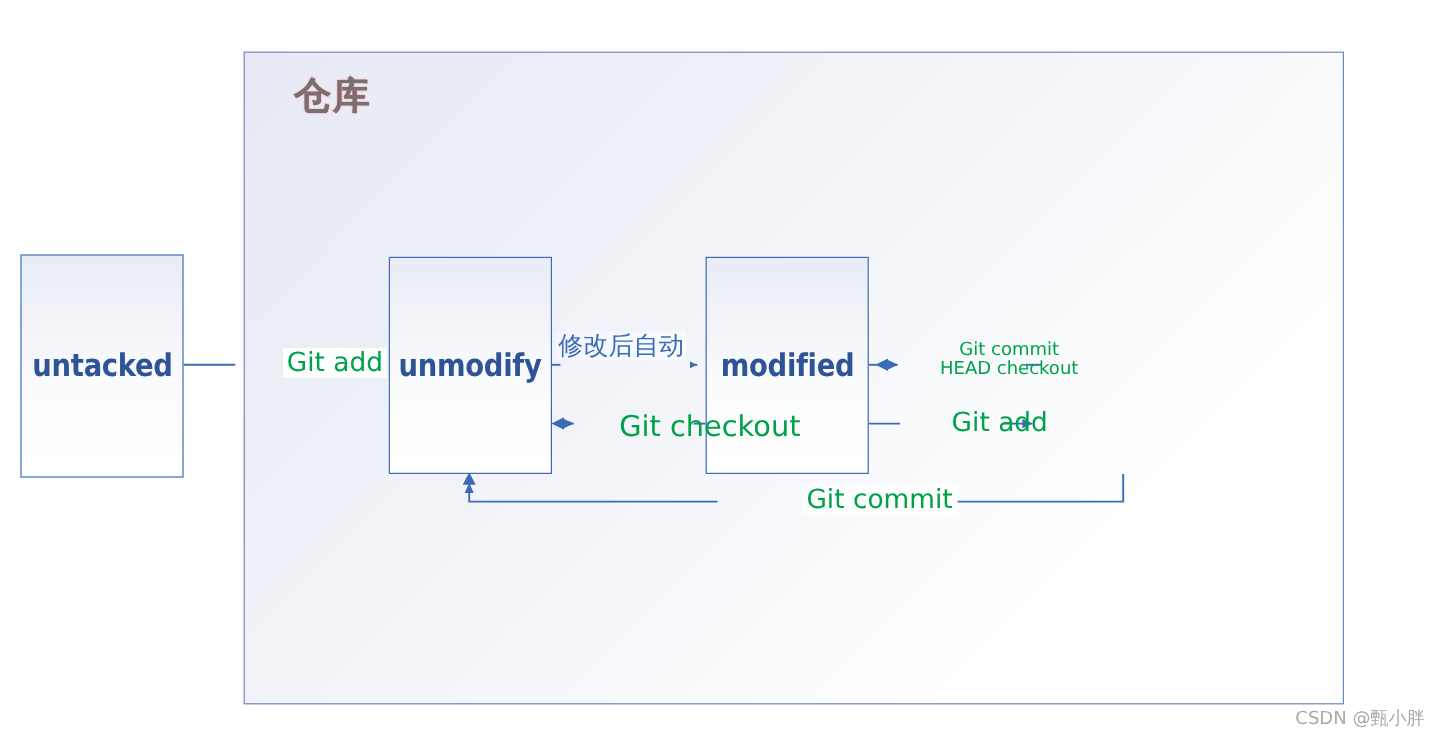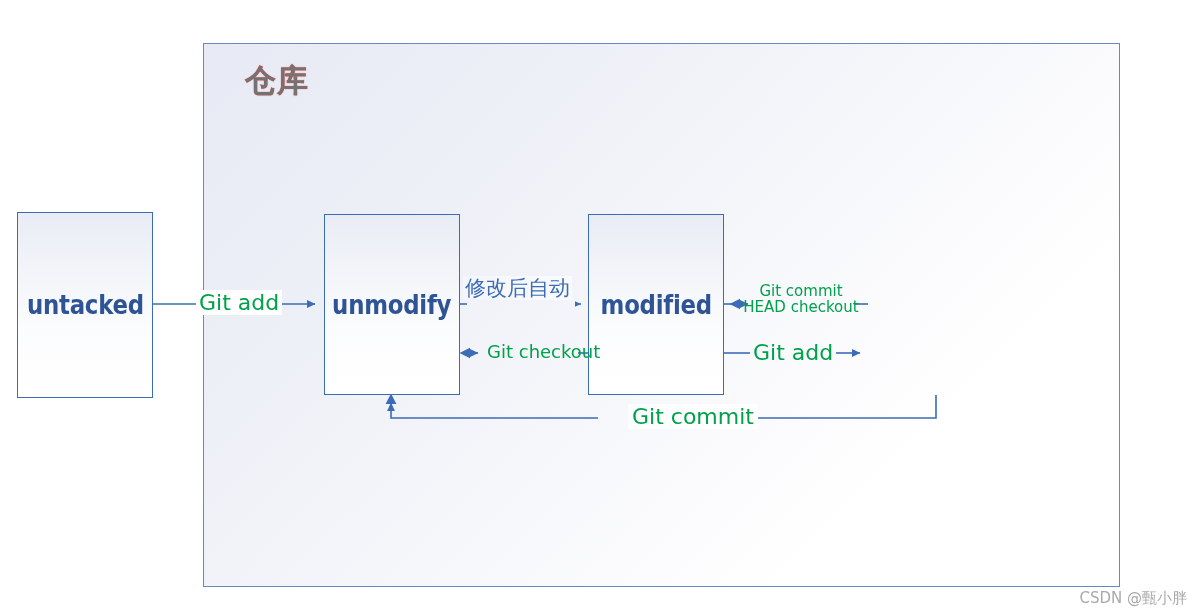"Git add" .lbl-green { margin-left: none -> 40px }
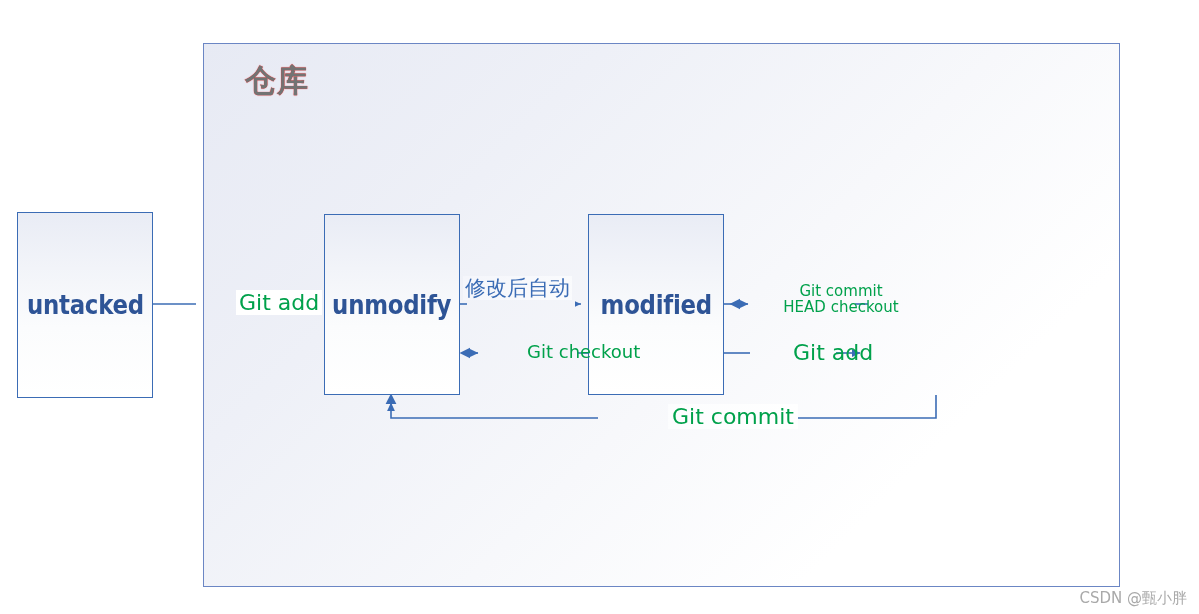"Git checkout" #lbl-checkout { font-size: 18px -> 24px; left: 485px -> 474px }
